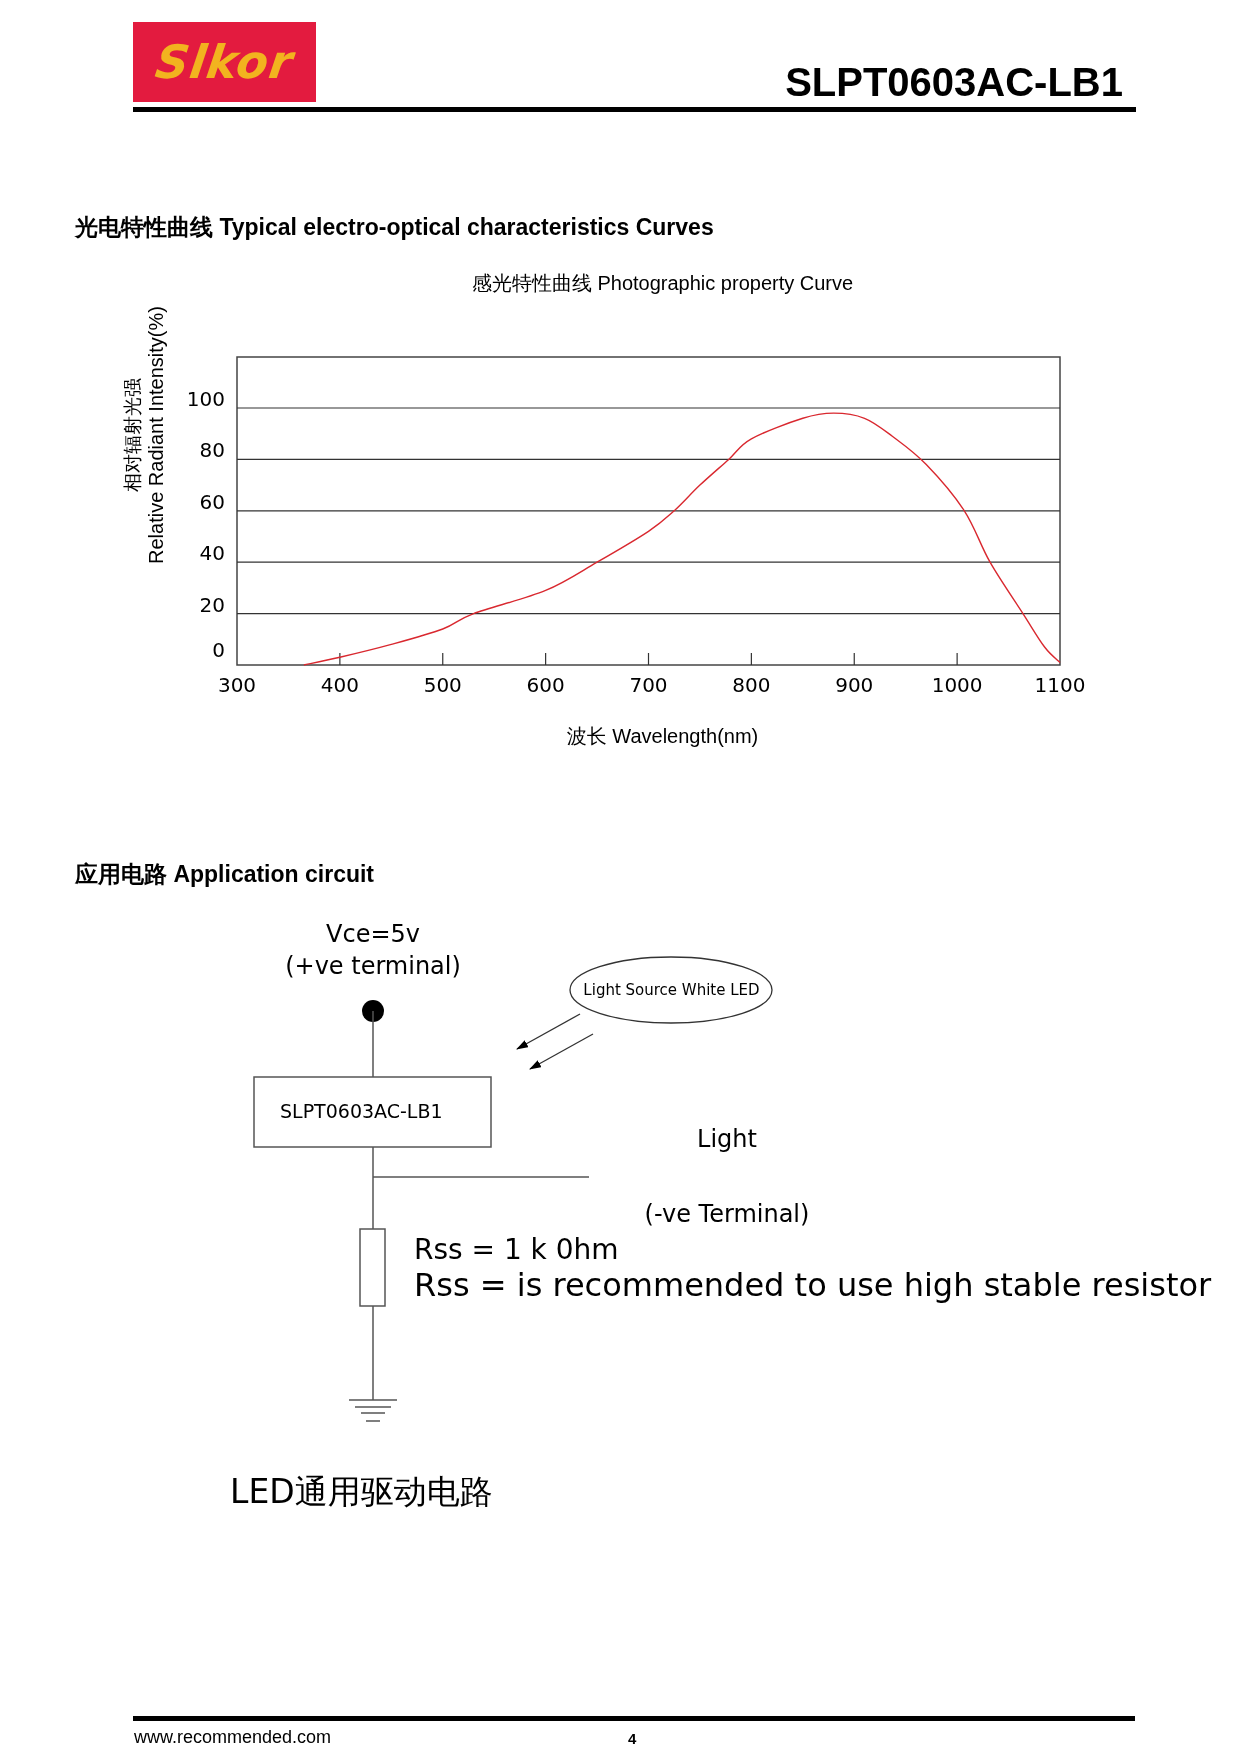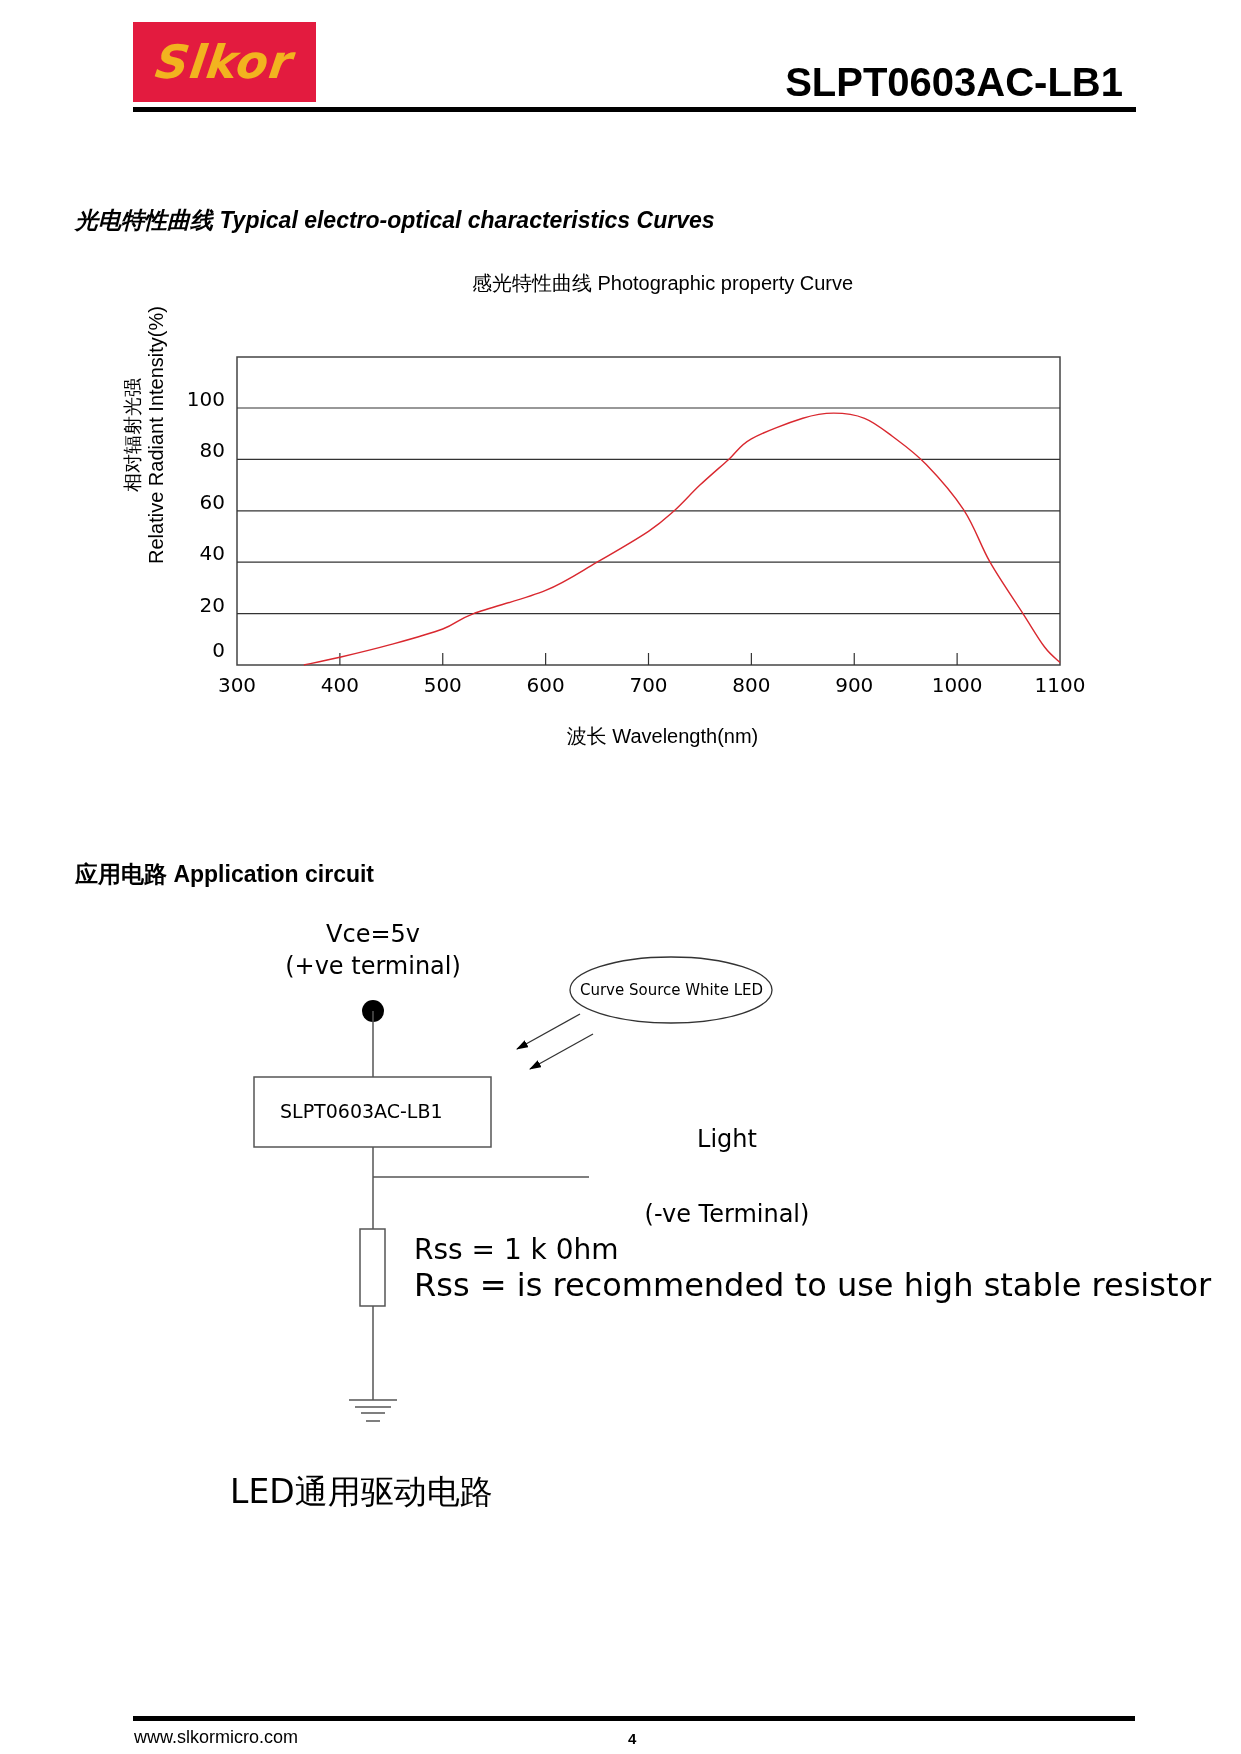"光电特性曲线 Typical electro-optical" div.abs { font-style: italic -> none; top: 205px -> 212px }
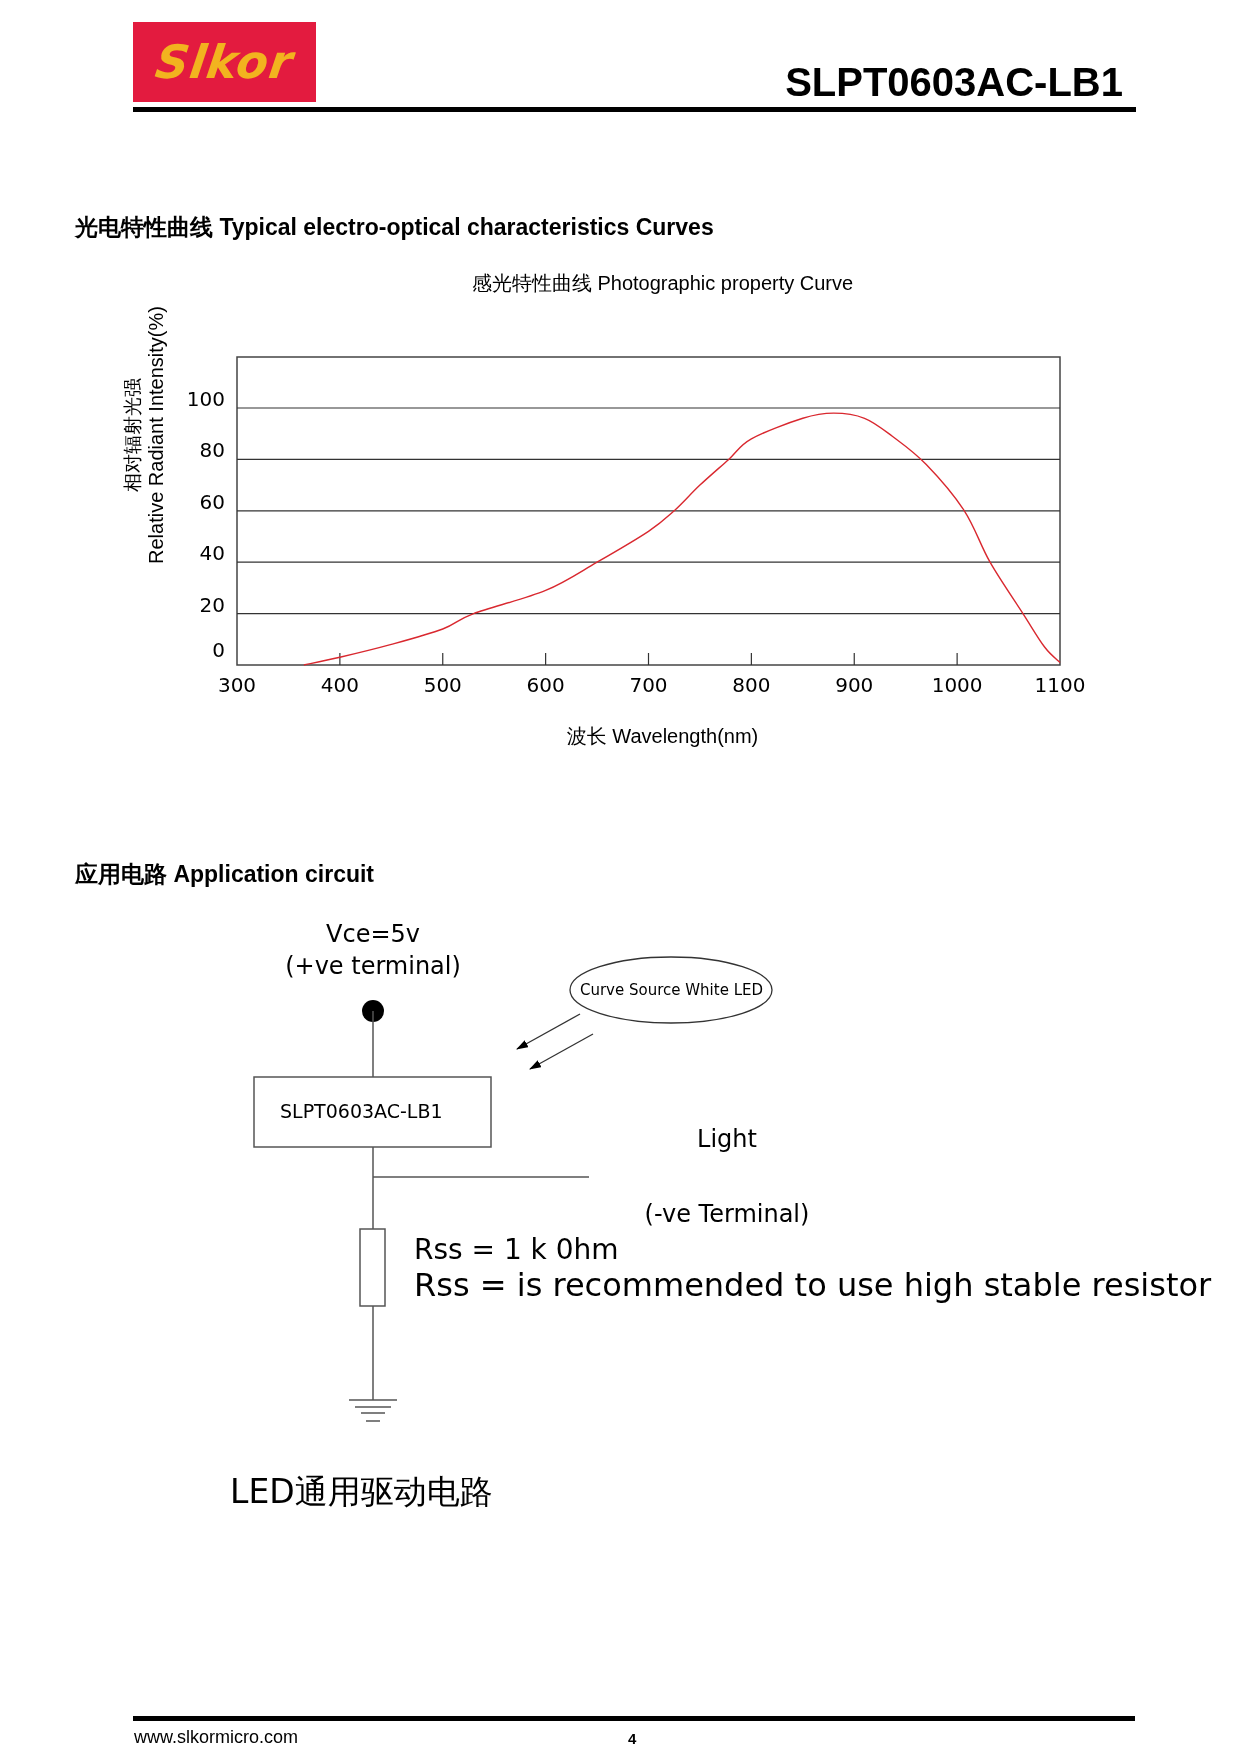"Curve Source White LED" div.abs { text: Curve -> Light }
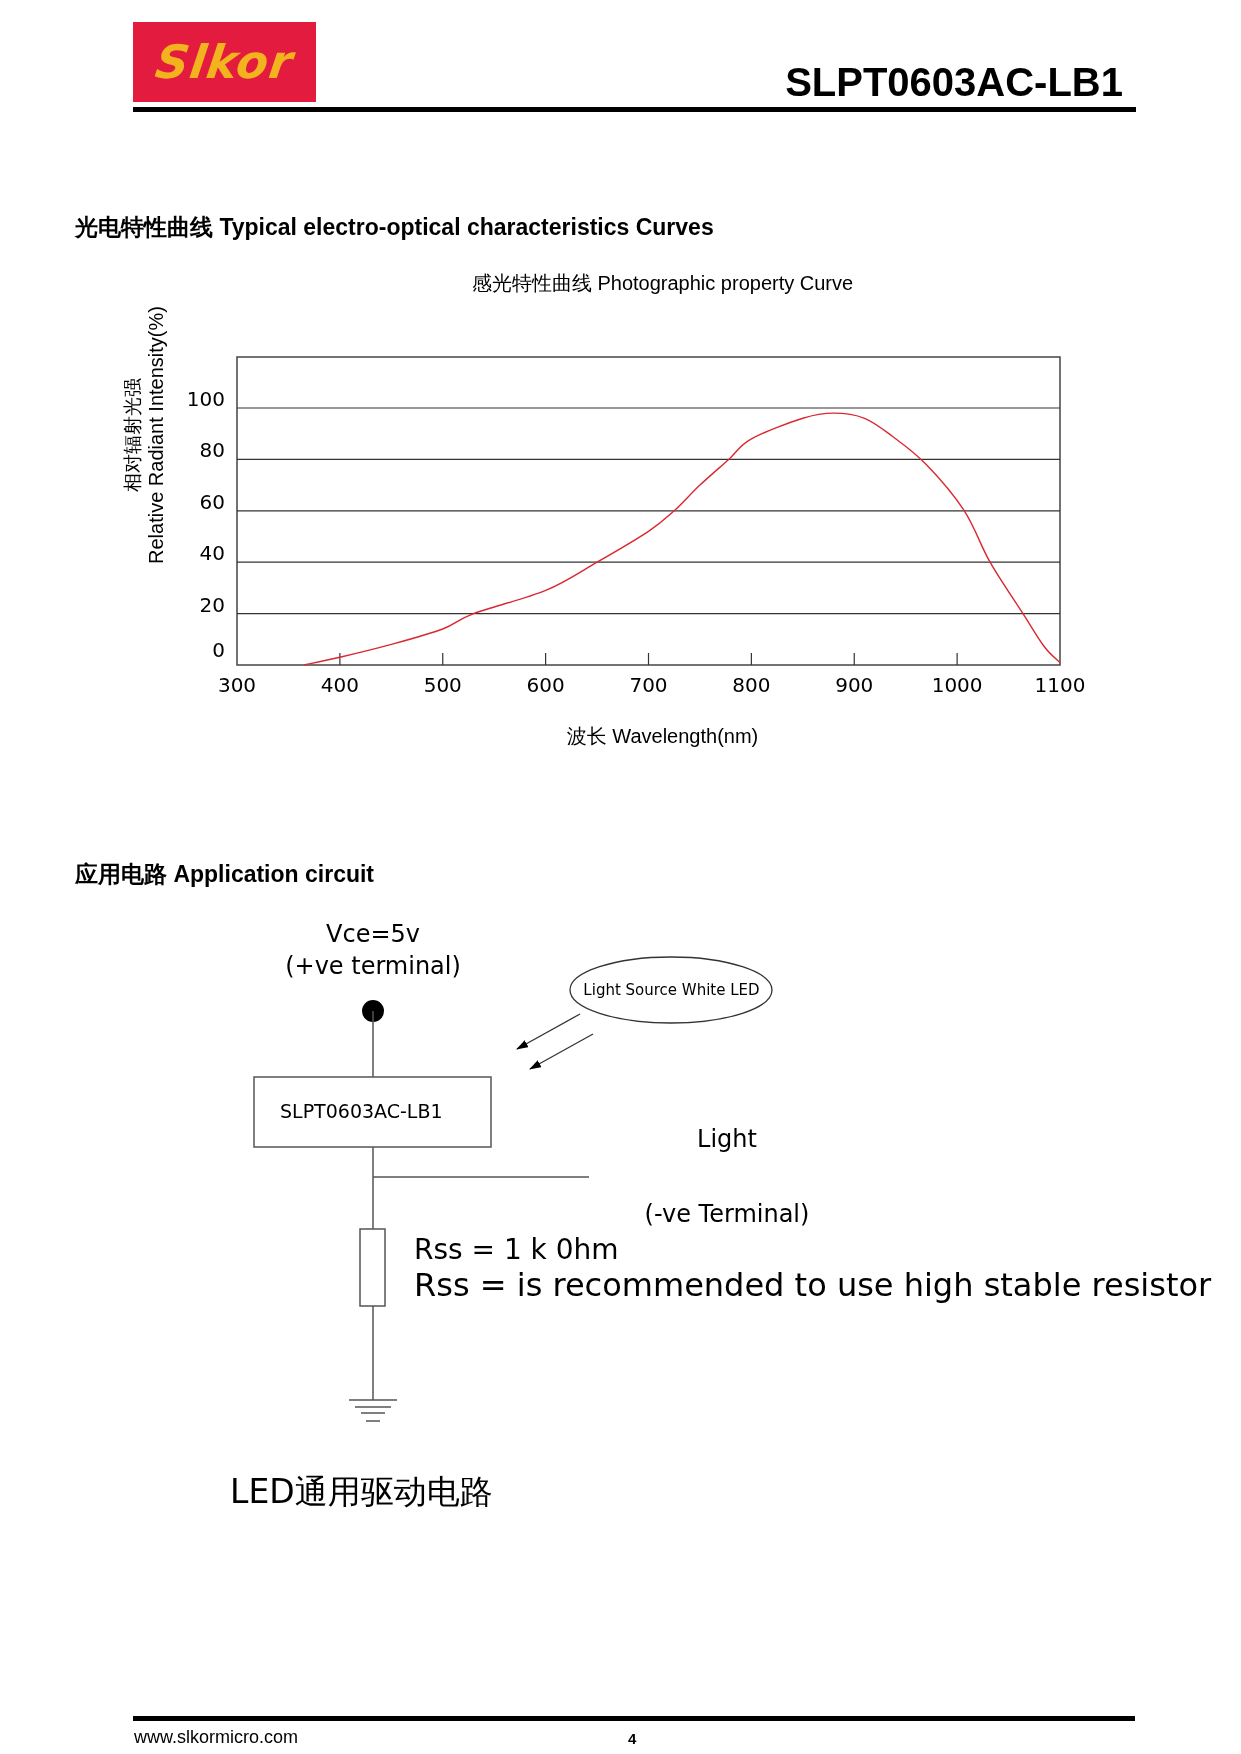"www.slkormicro.com" div.abs { text: www.slkormicro.com -> www.recommended.com }
